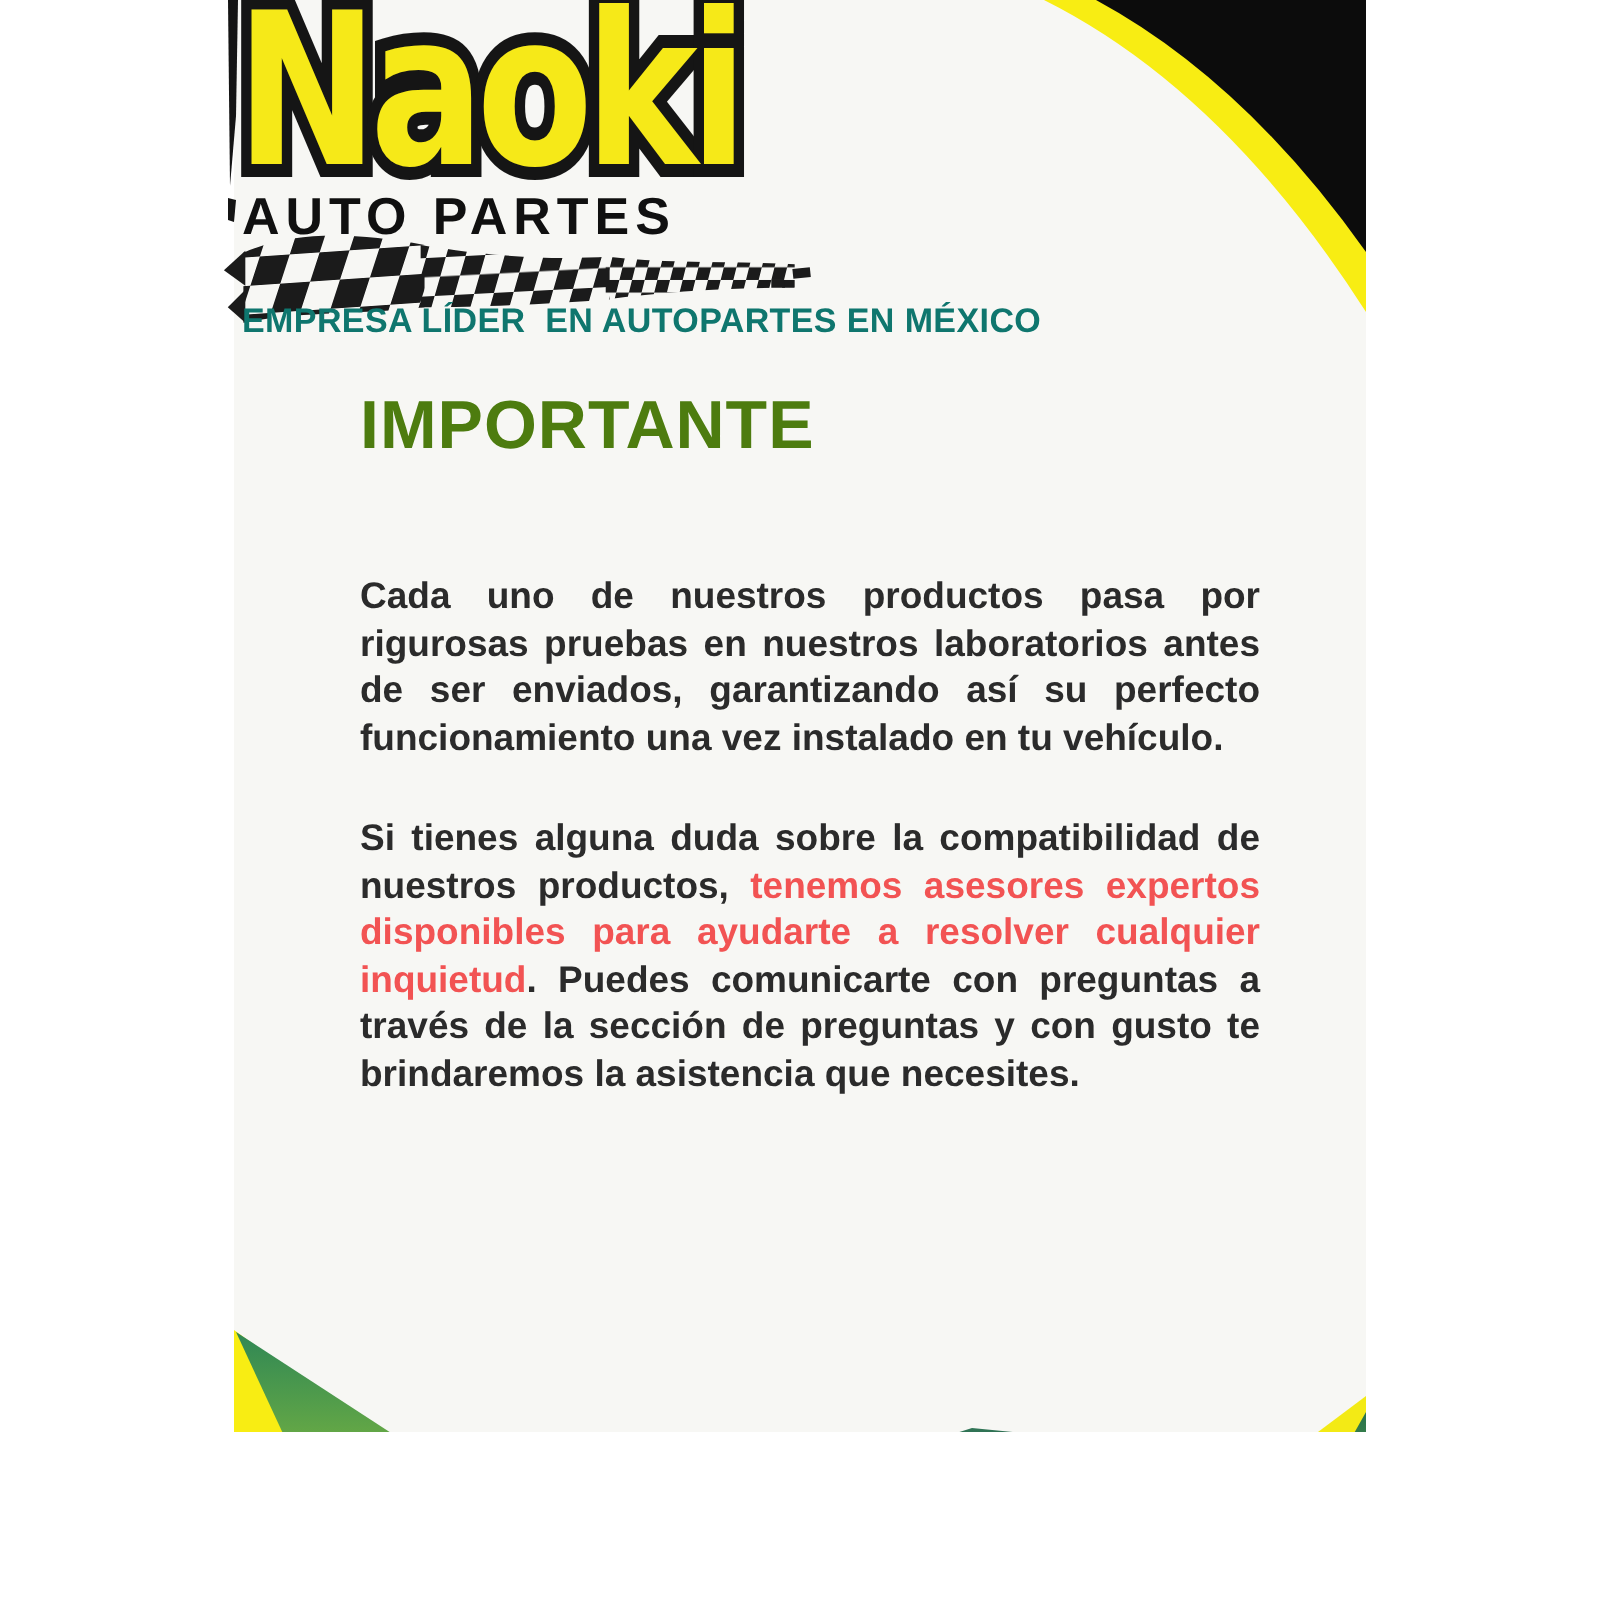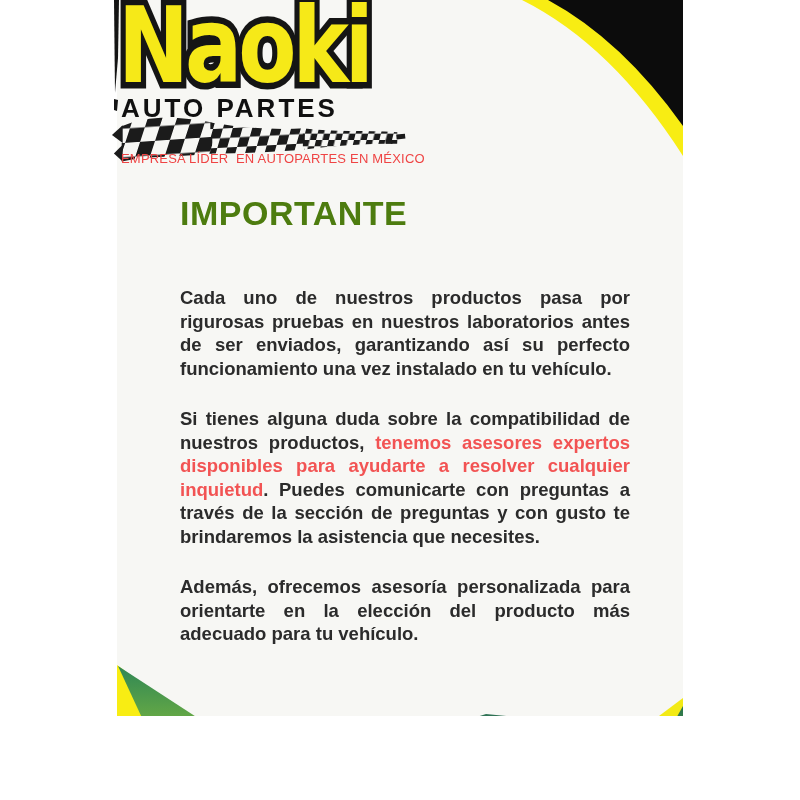"EMPRESA LÍDER EN AUTOPARTES EN" .tagline { color: #ef4444 -> #0f766e; font-size: 13px -> 17px; font-weight: normal -> bold }
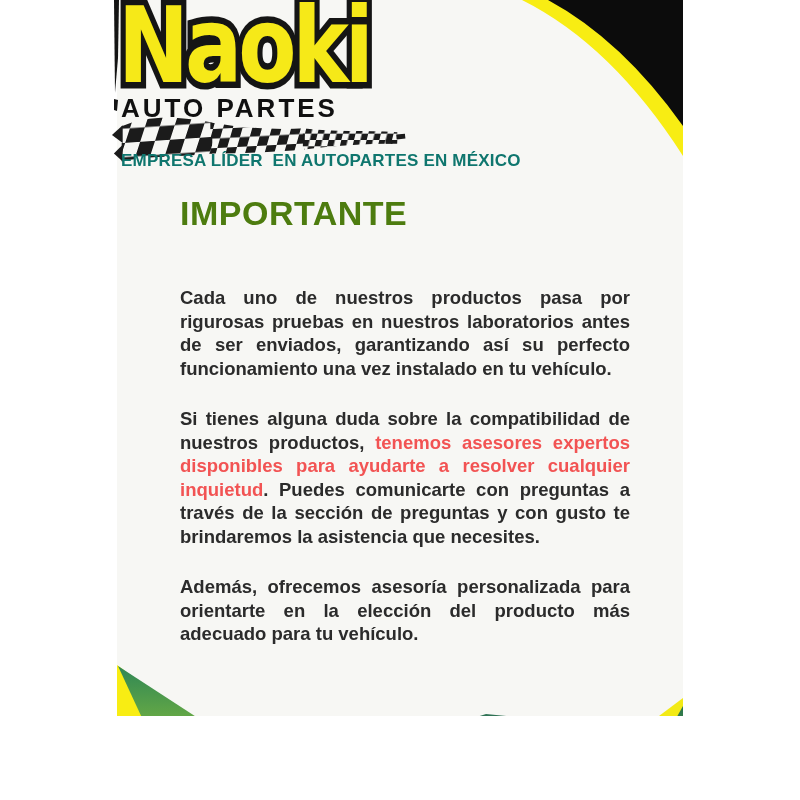"Además, ofrecemos asesoría personalizada" p { html: <p>Además, ofrecemos asesoría personalizada para orientarte en la elección del producto más adecuado para tu vehículo.</p> -> none }
